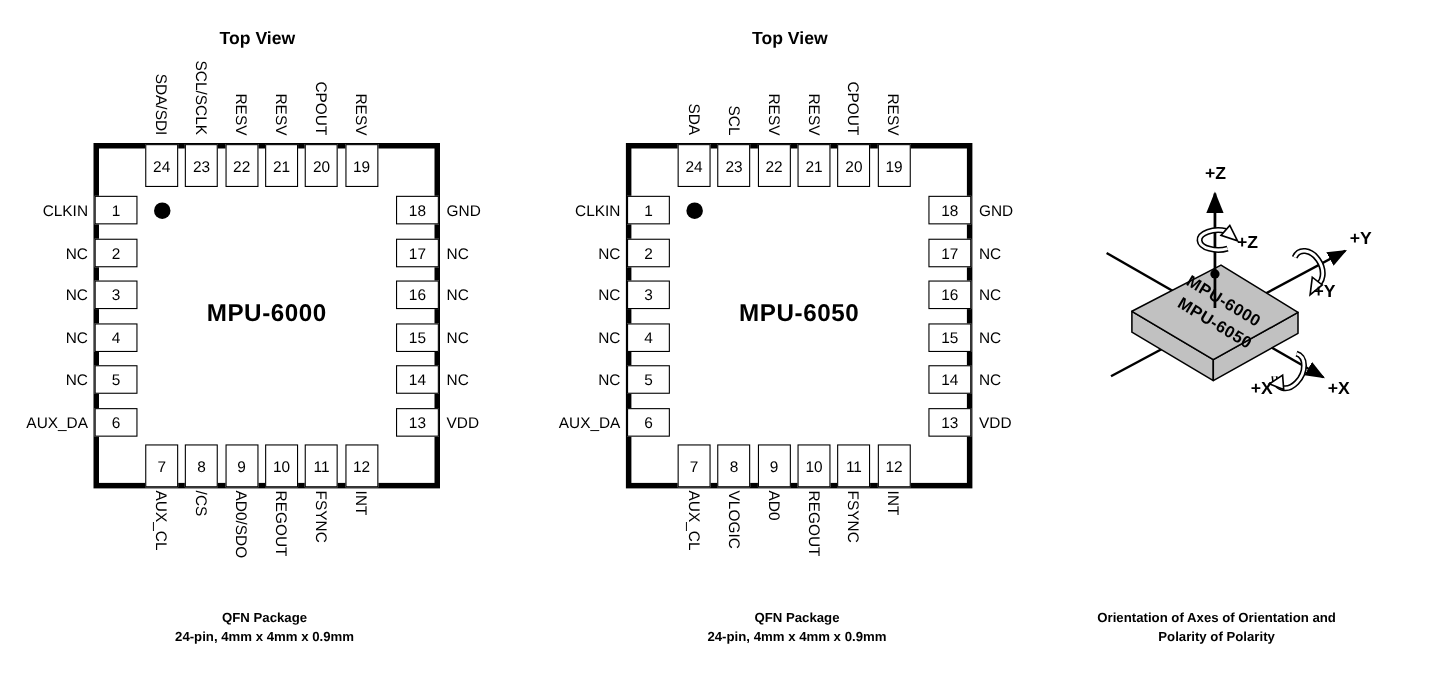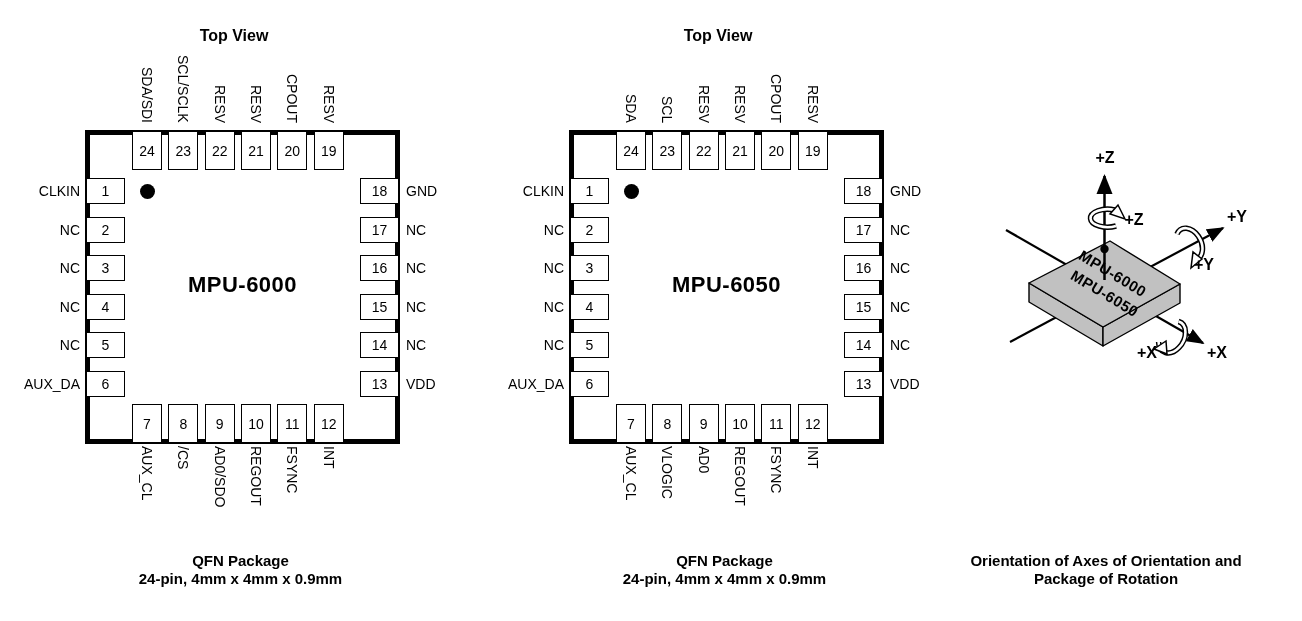"QFN Package" .cap { font-size: 15px -> 12px }
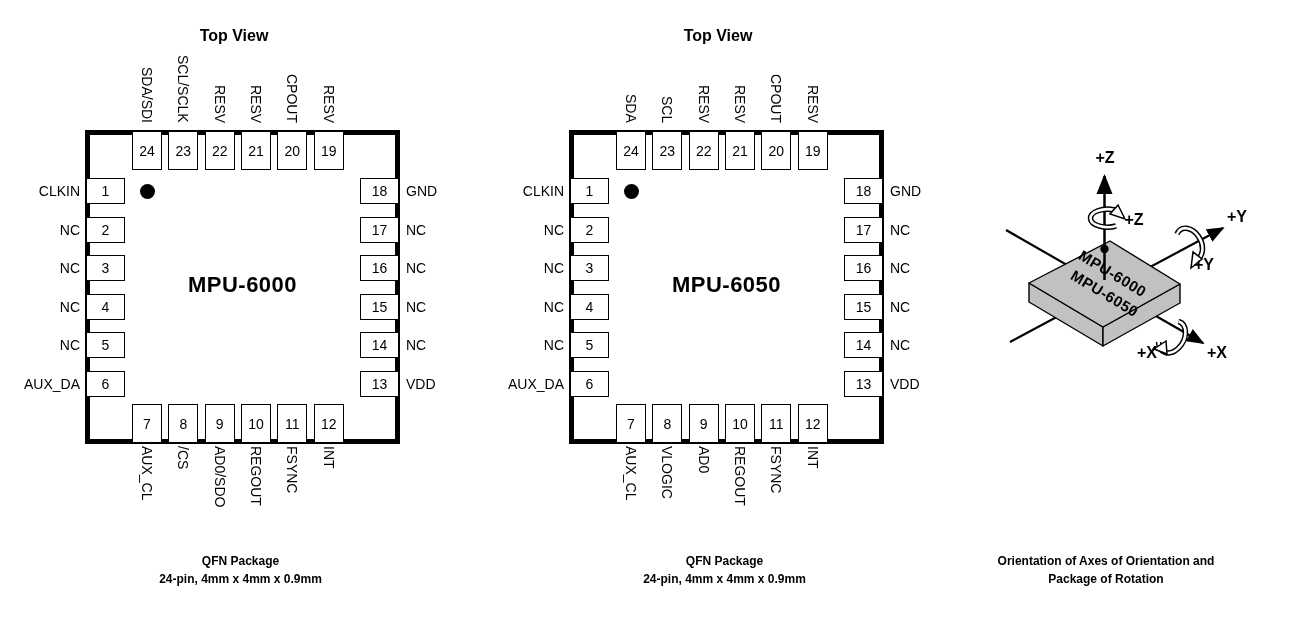"Package of Rotation" div { text: Package of Rotation -> Polarity of Polarity }
